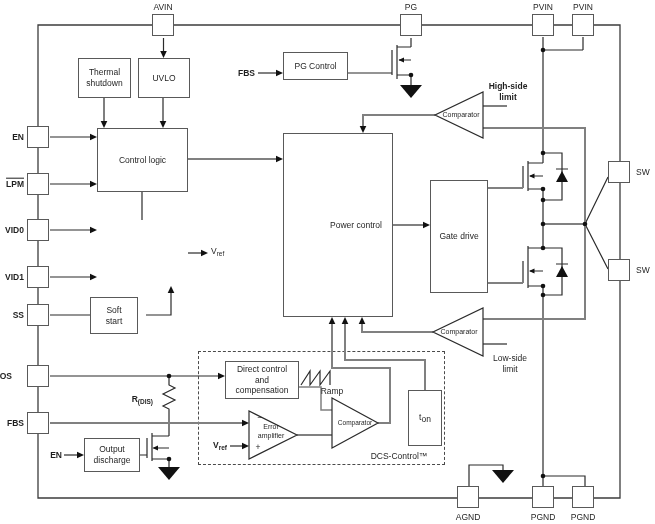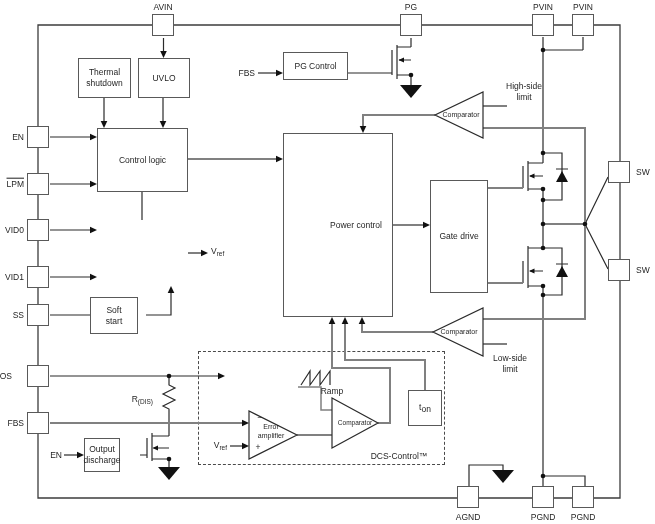"FBS" .r { font-weight: none -> bold }
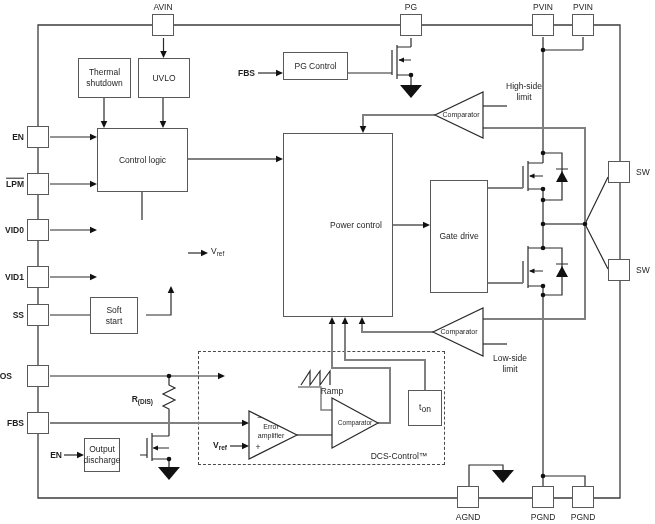"High-side" div.lbl { font-weight: none -> bold; left: 524px -> 508px }
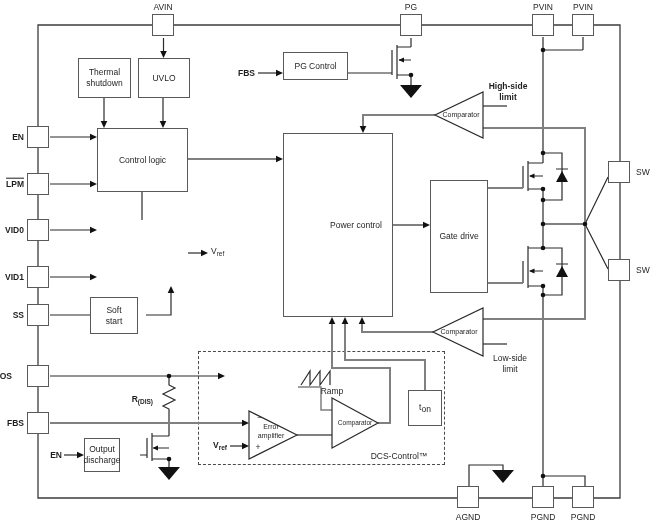"Direct control" div.blk { html: none -> <div> <span>Direct control and compensation</span> </div> }
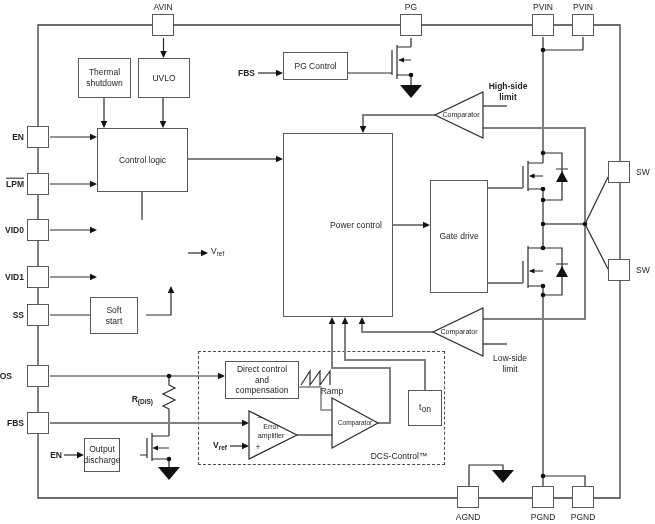"ton" div.blk { height: 36px -> 56px }
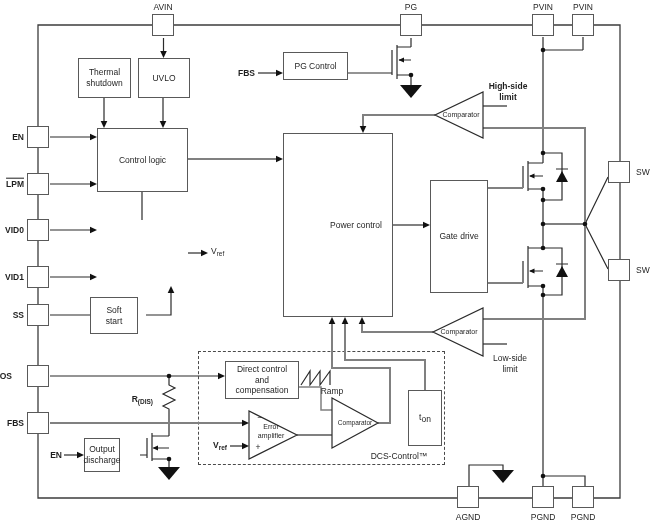"Output" div.blk { width: 36px -> 56px }
